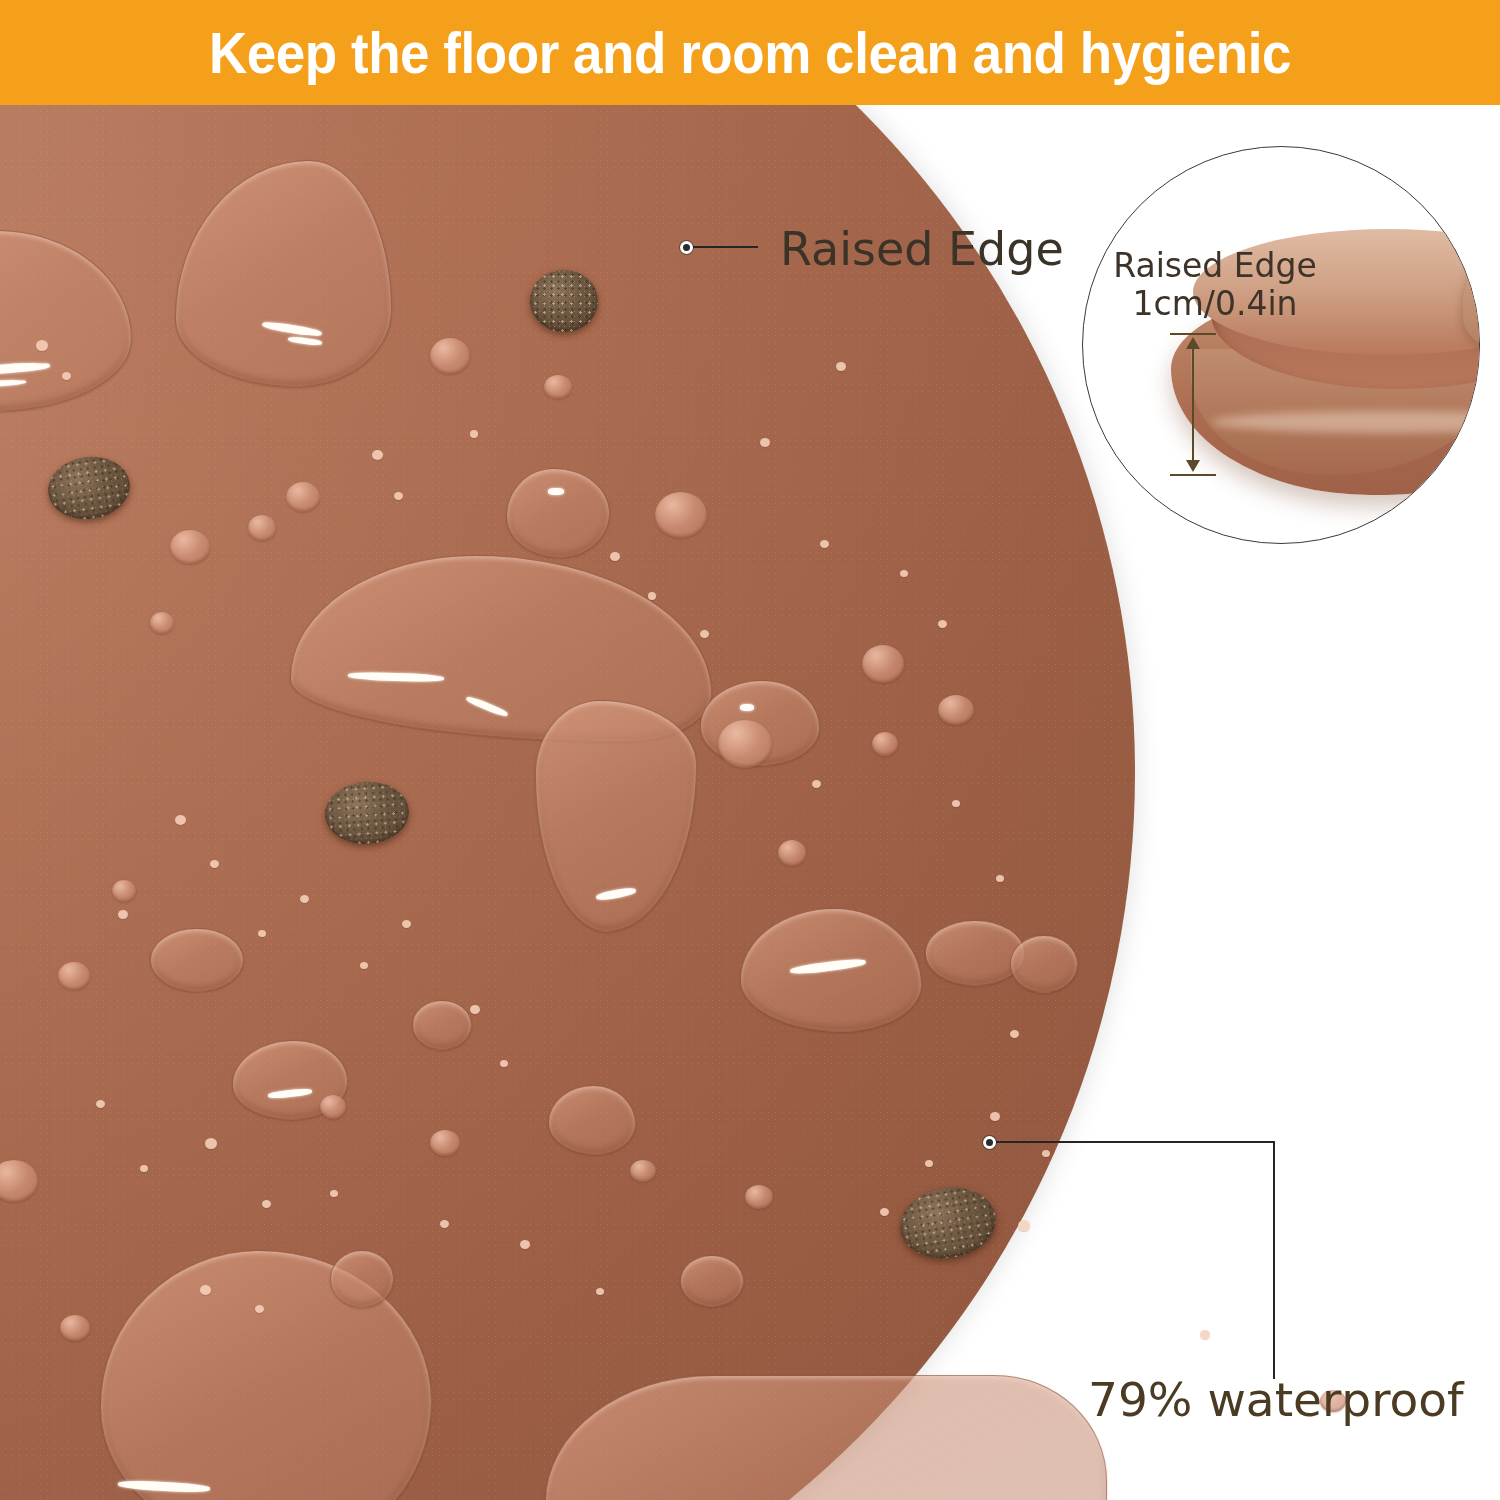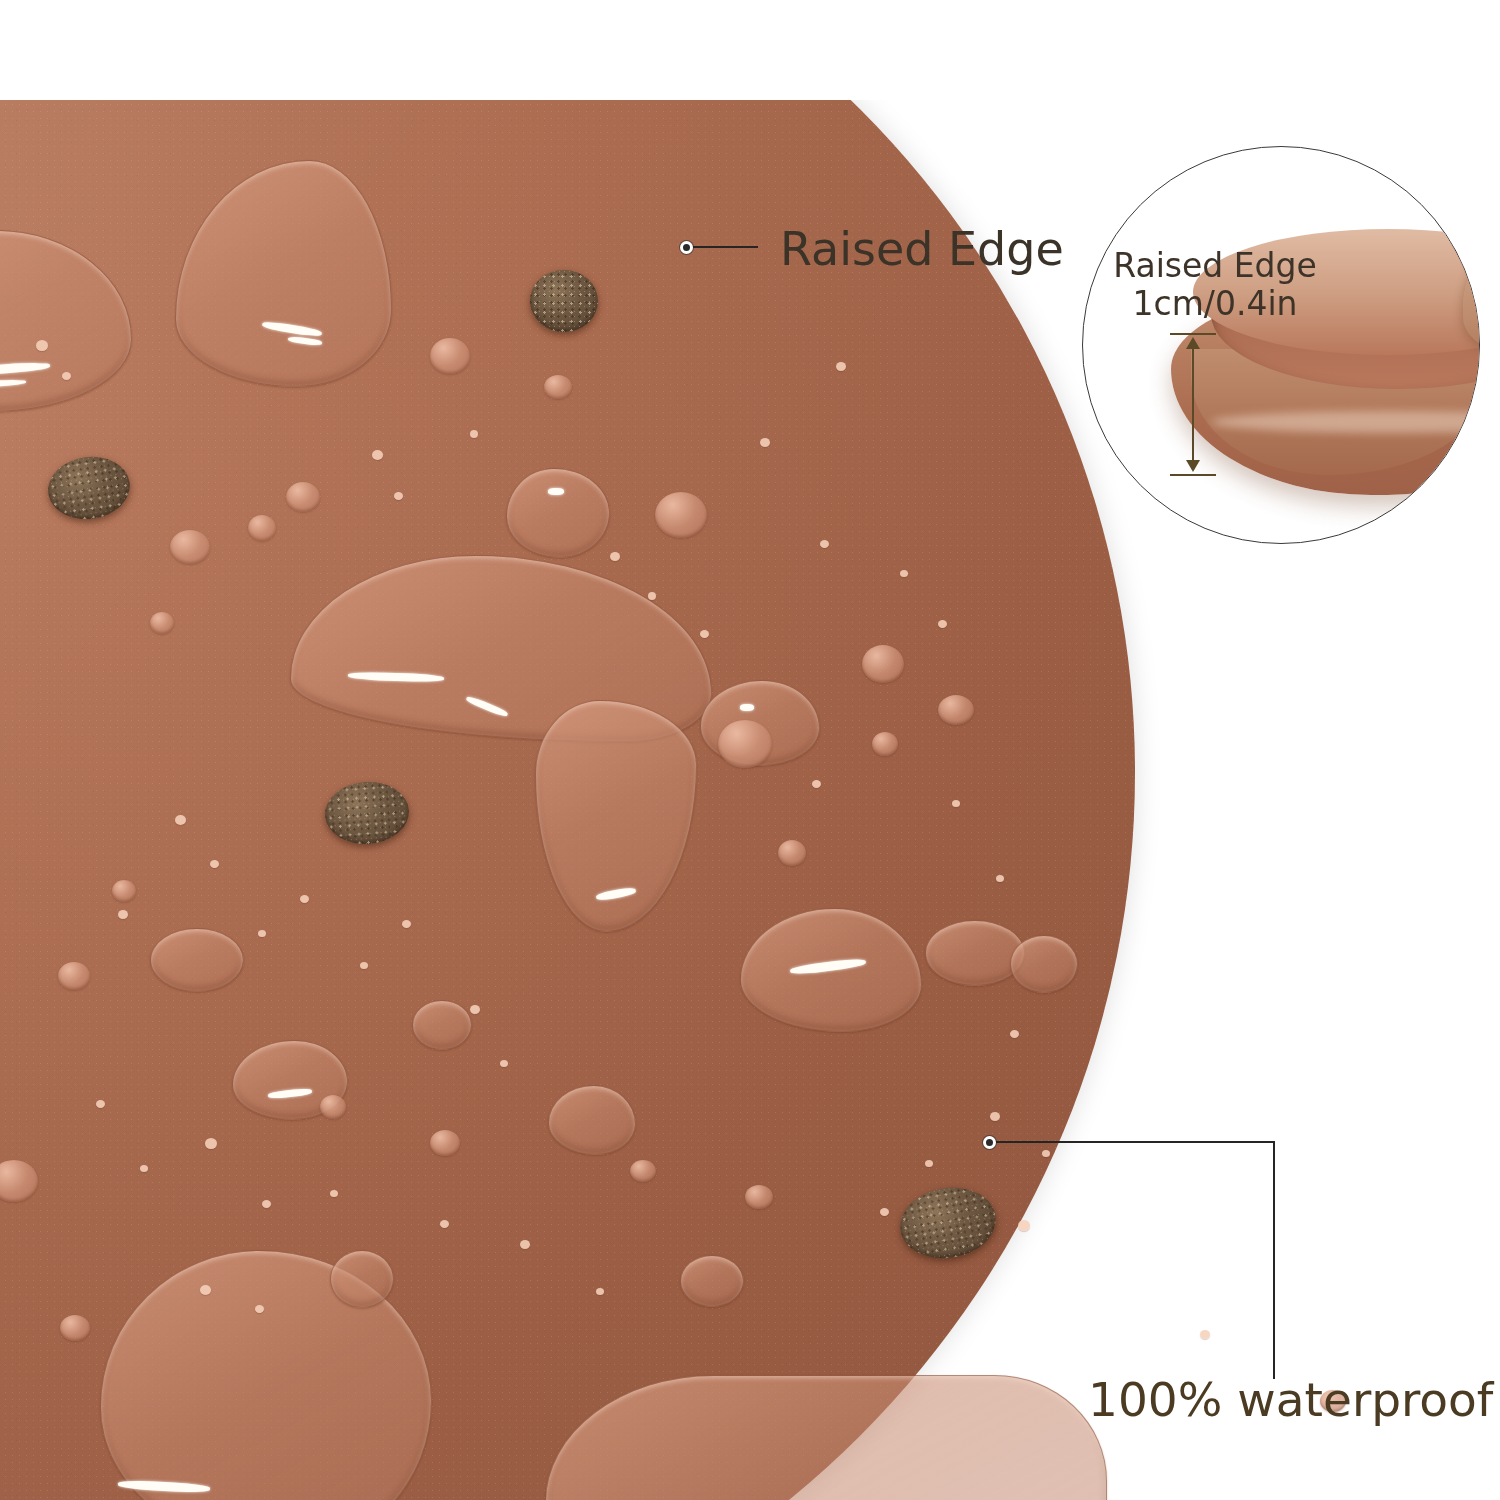"Keep the floor and room" div { html: none -> <div> <div>Keep the floor and room clean and hygienic</div> </div> }
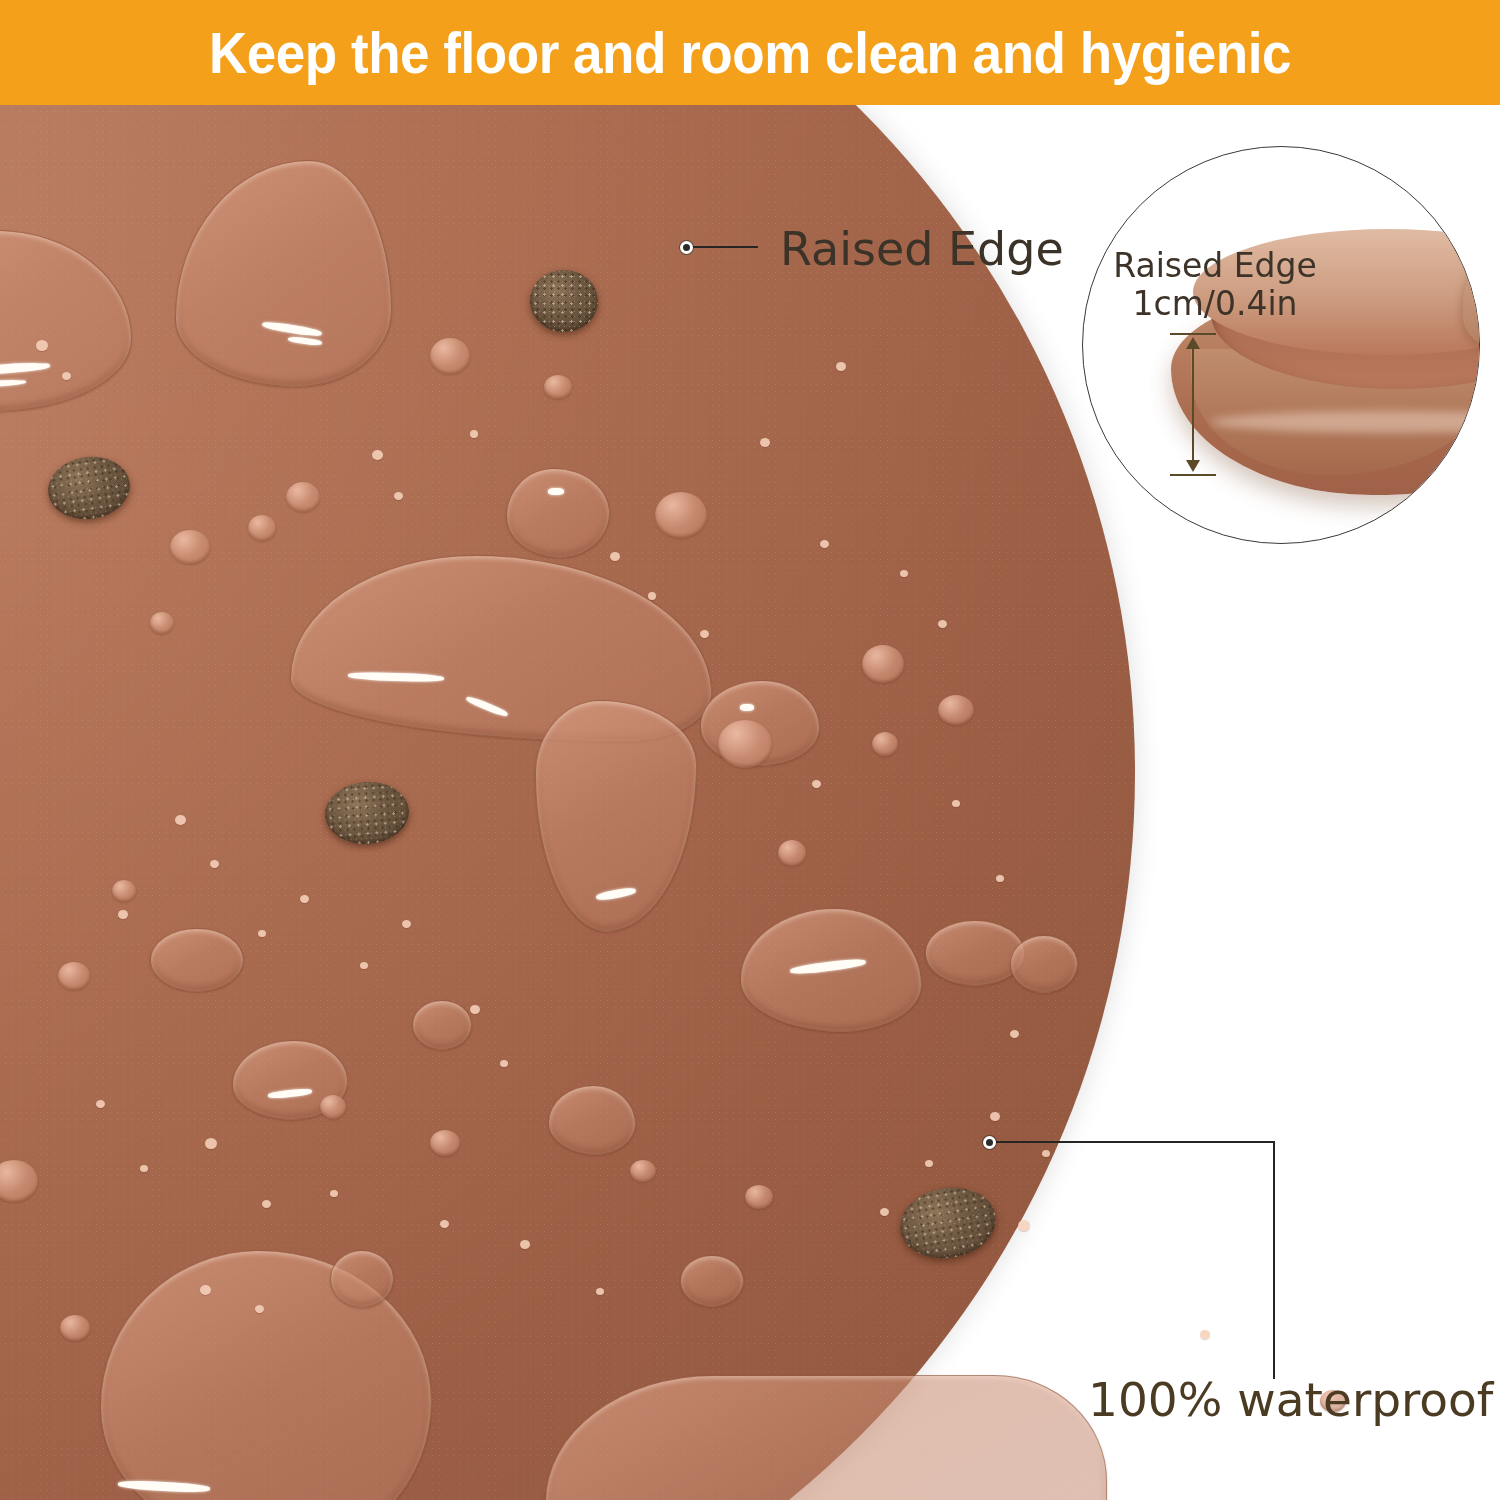"100% waterproof" div.call-label { text: 100% -> 79% }
